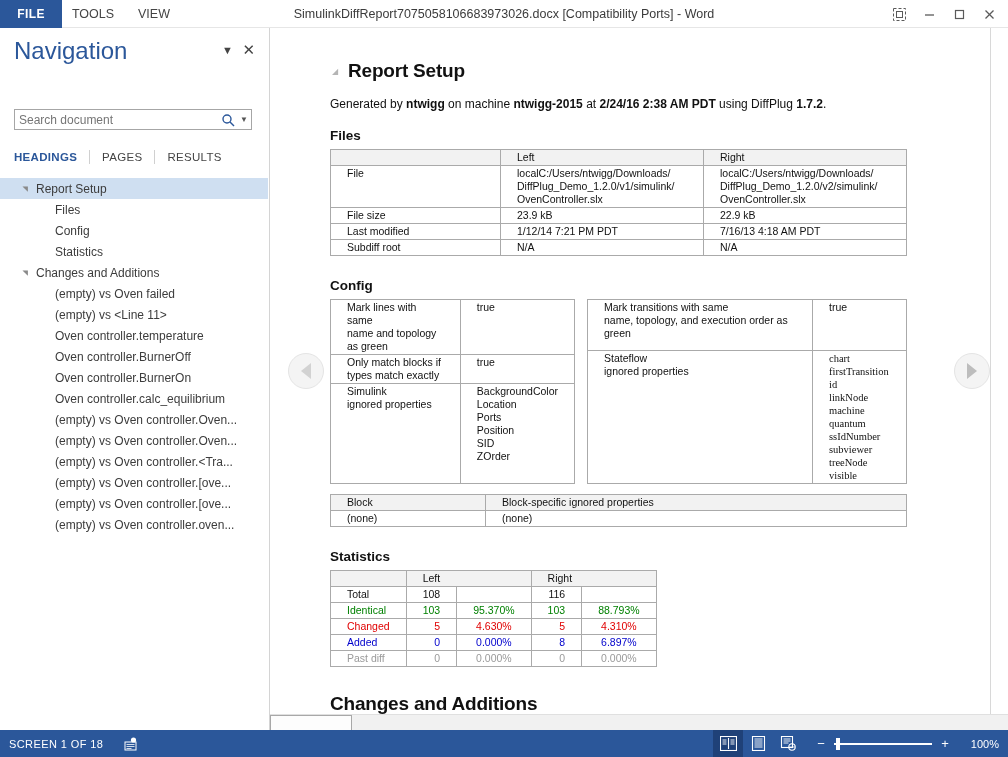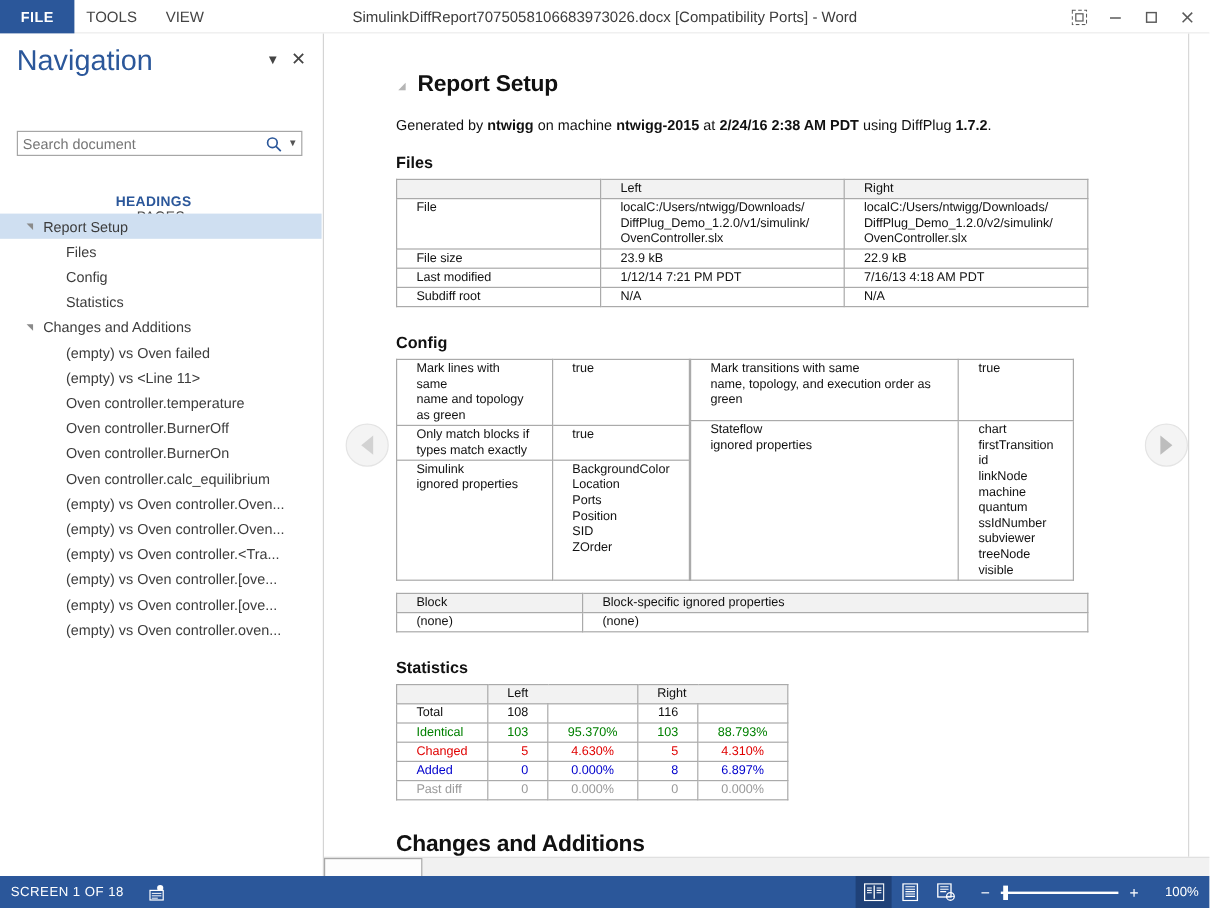"HEADINGS" .nav-tabs { flex-direction: column -> none; top: 135px -> 118px }
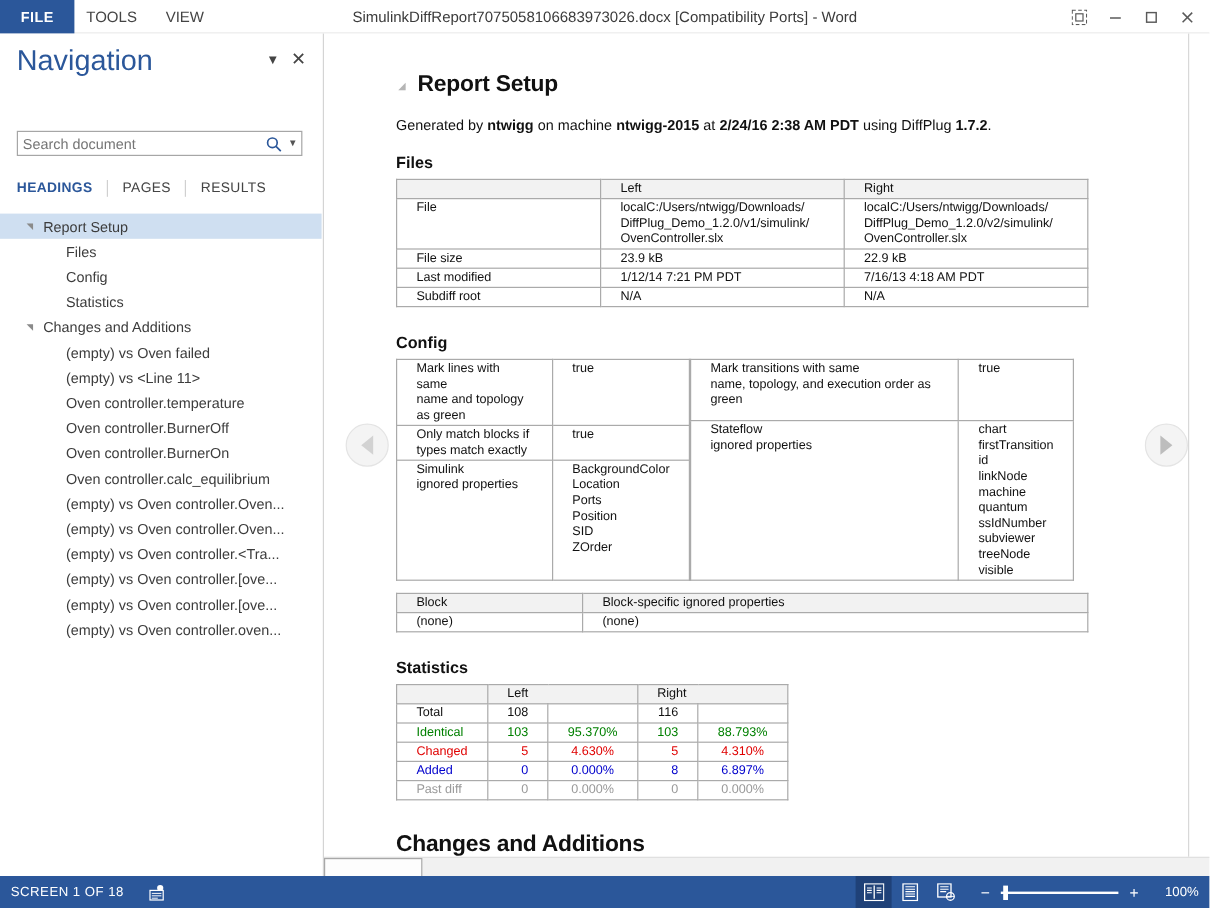"Mark lines with same" .config-wrap { gap: none -> 12px }
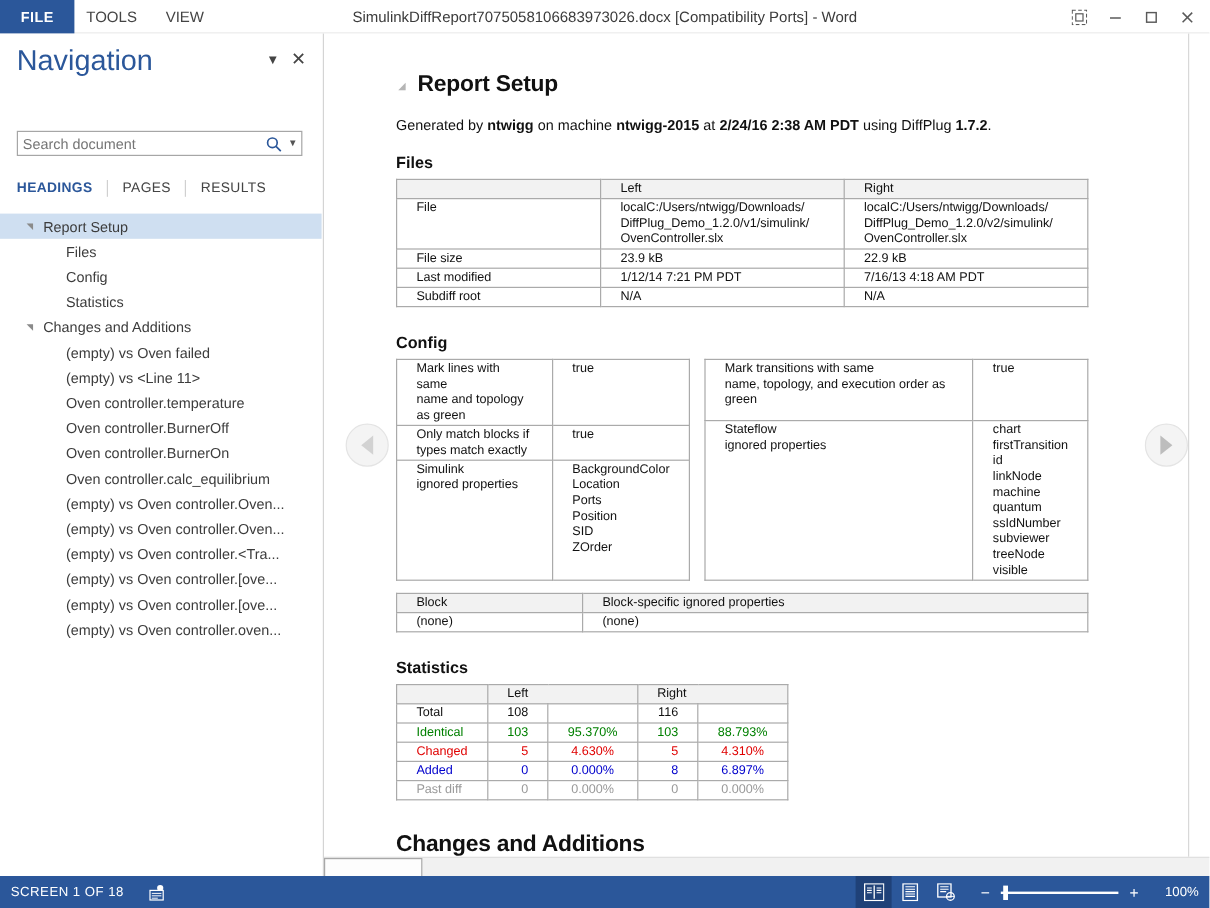"chart" td { font-family: none -> Liberation Serif, serif }
